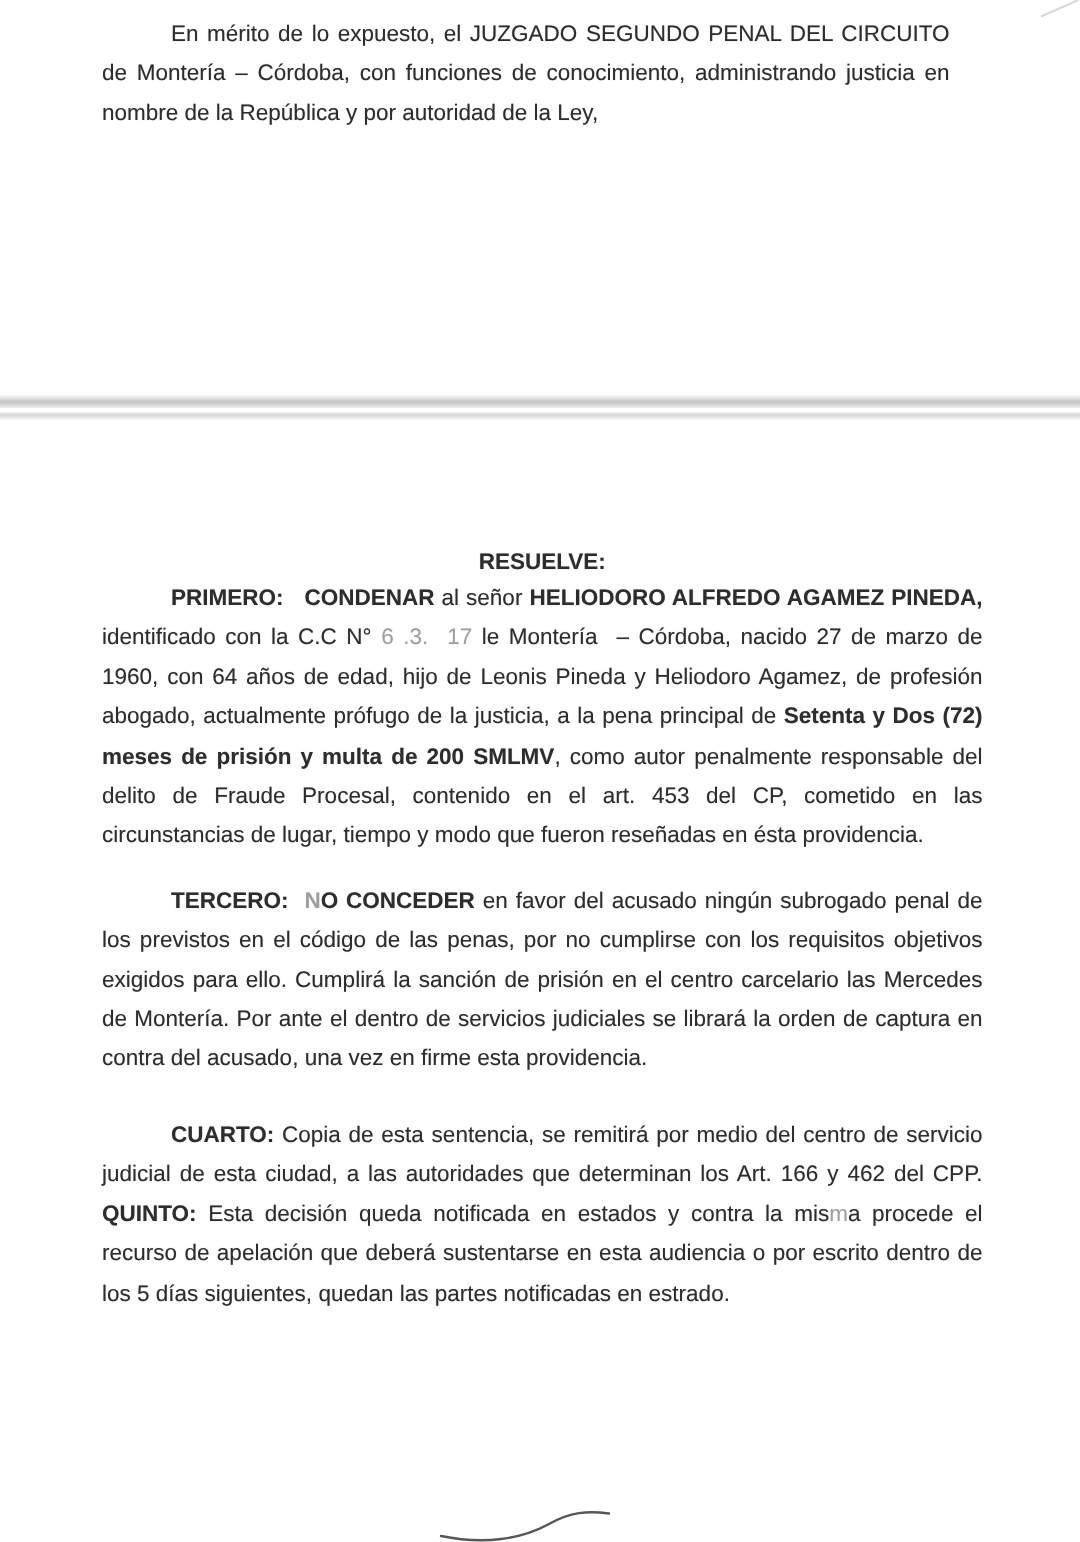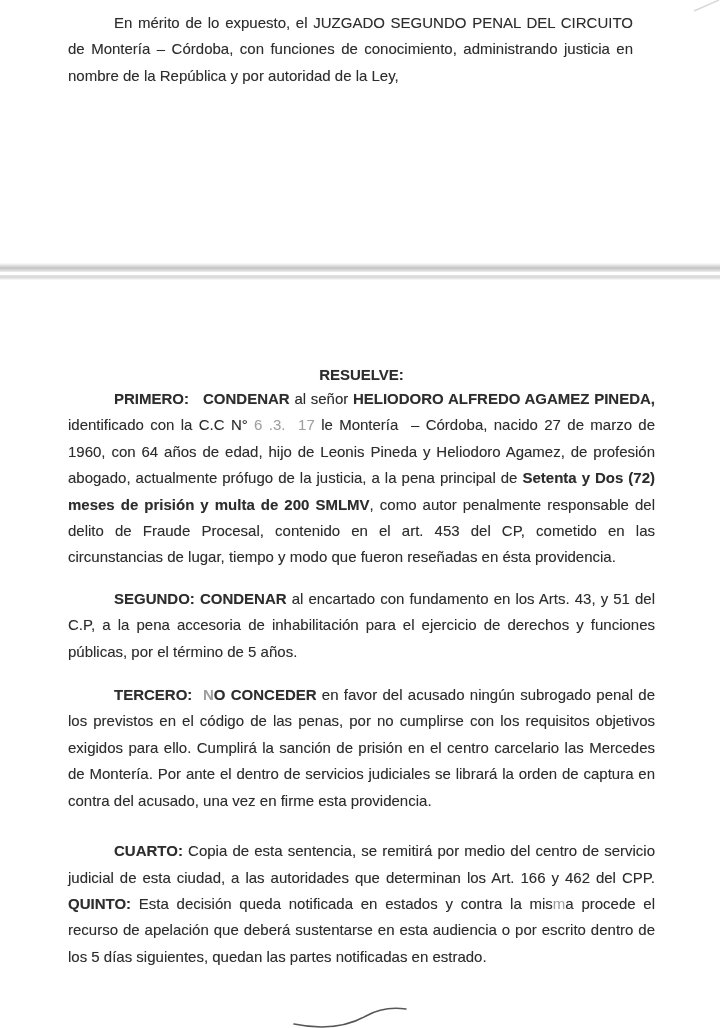"SEGUNDO: CONDENAR al encartado con" p { html: <p><span>SEGUNDO: CONDENAR</span><span> al encartado con fundamento en los Arts. 43, y 51 del C.P, a la pena accesoria de inhabilitación para el ejercicio de derechos y funciones públicas, por el término de 5 años.</span></p> -> none }
